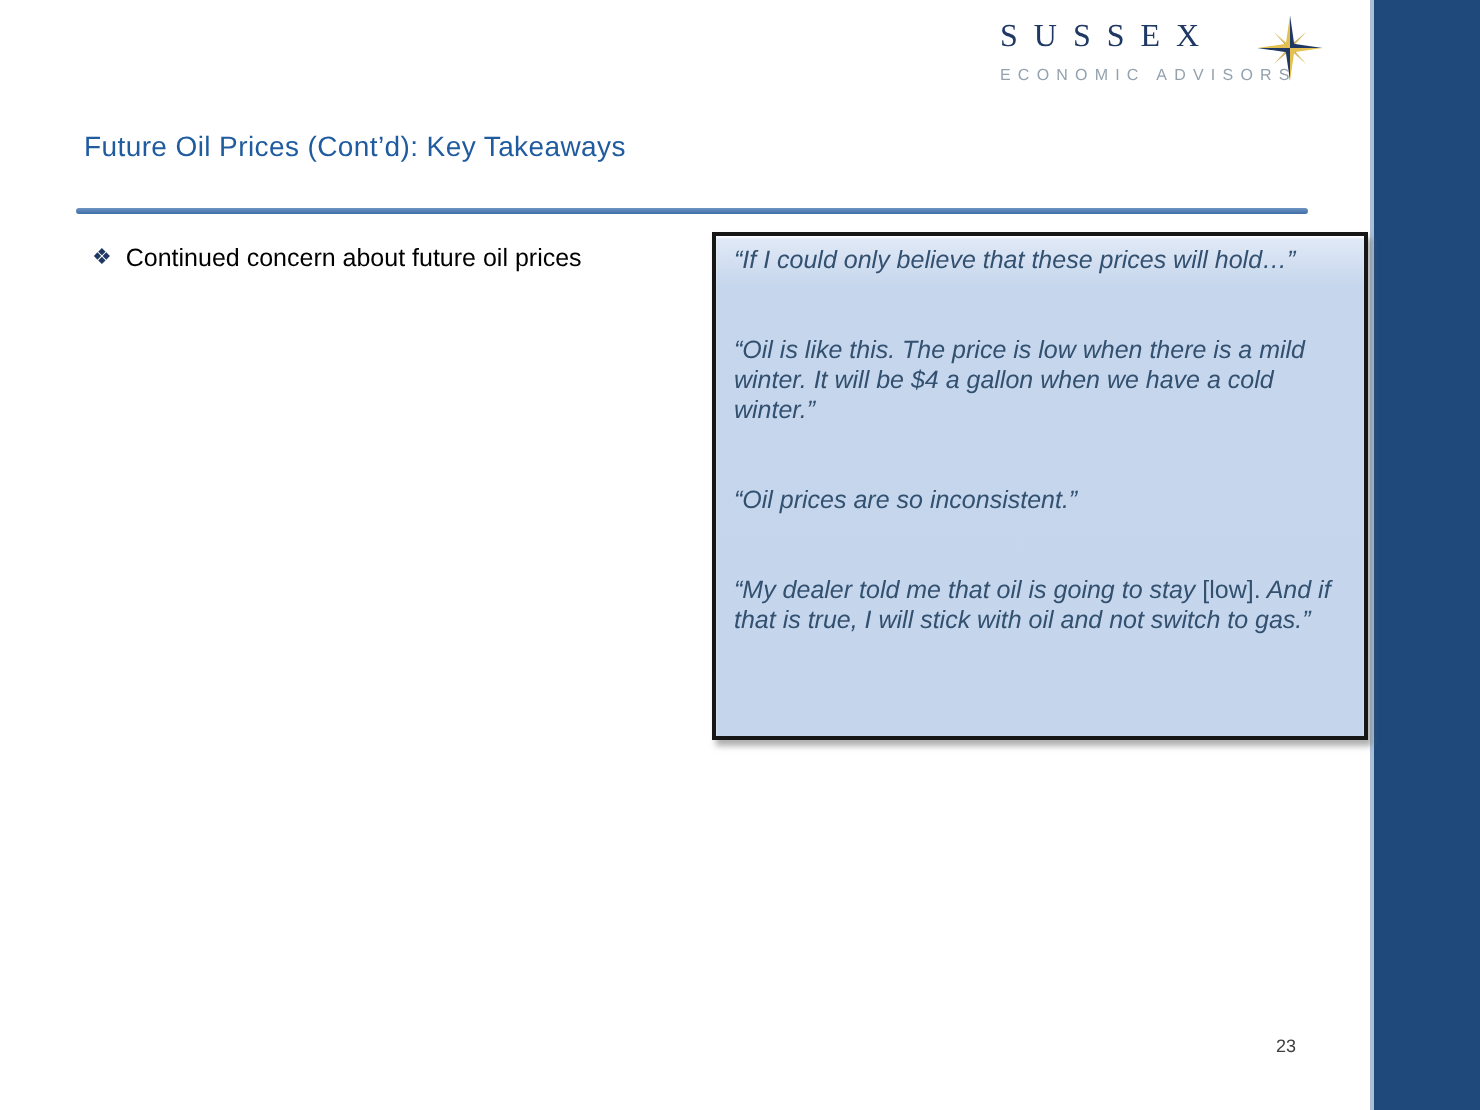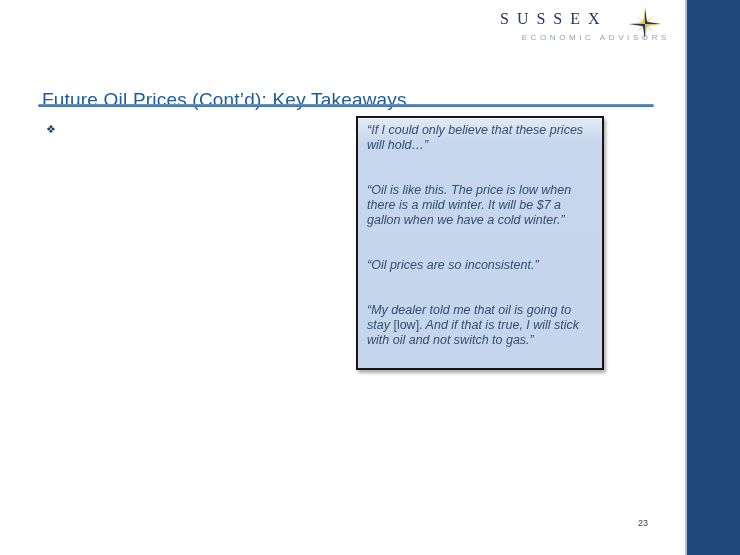"ECONOMIC ADVISORS" .logo-tagline { text-align: right -> none }
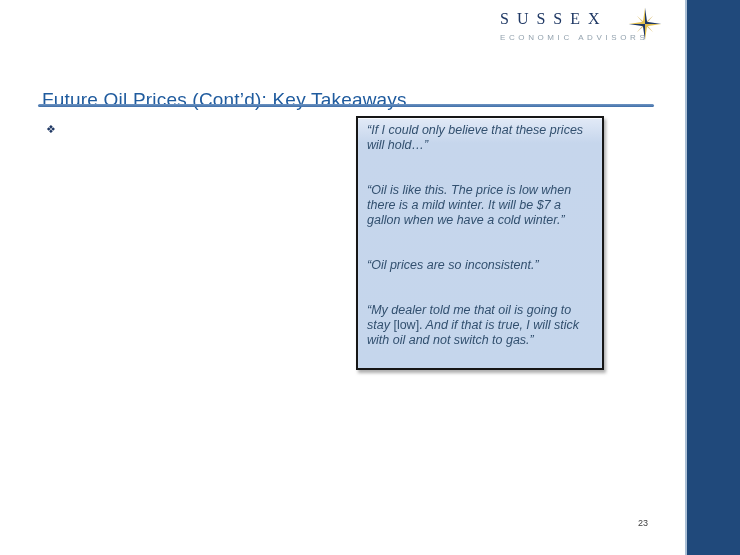"Future Oil Prices (Cont’d): Key" .slide-title { font-size: 19px -> 14px; margin-top: 24px -> none }
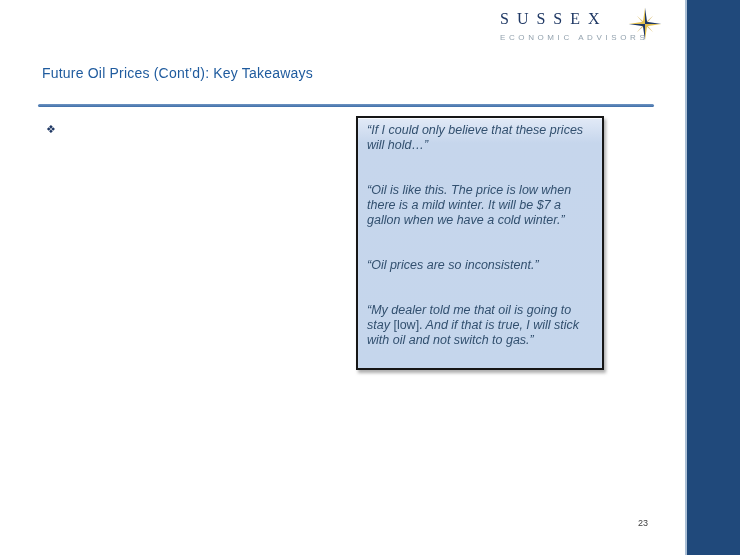"Continued concern about future oil" span.bullet-text { html: none -> <span>Continued concern about future oil prices</span> }
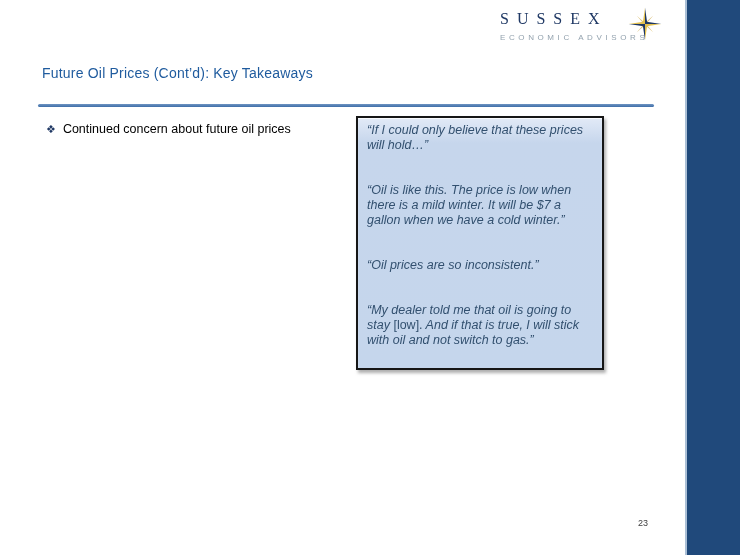"“If I could only believe" .quote-box { width: 248px -> 328px }
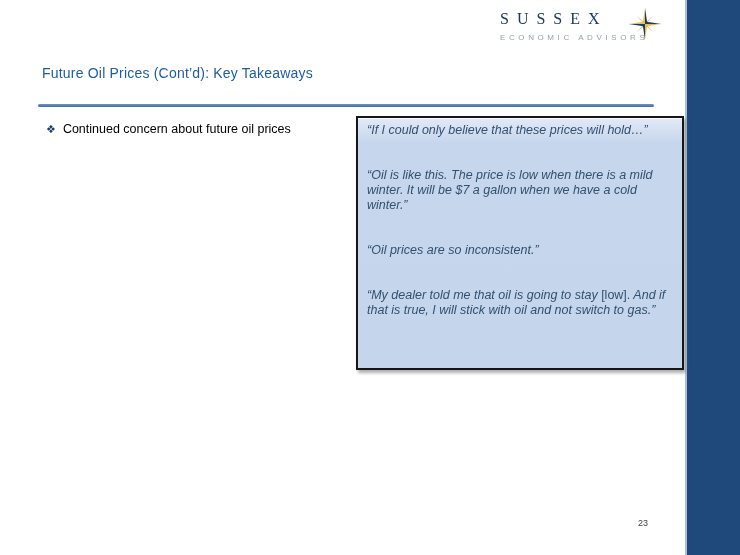"“Oil is like this. The" p { text: $7 -> $4 }
